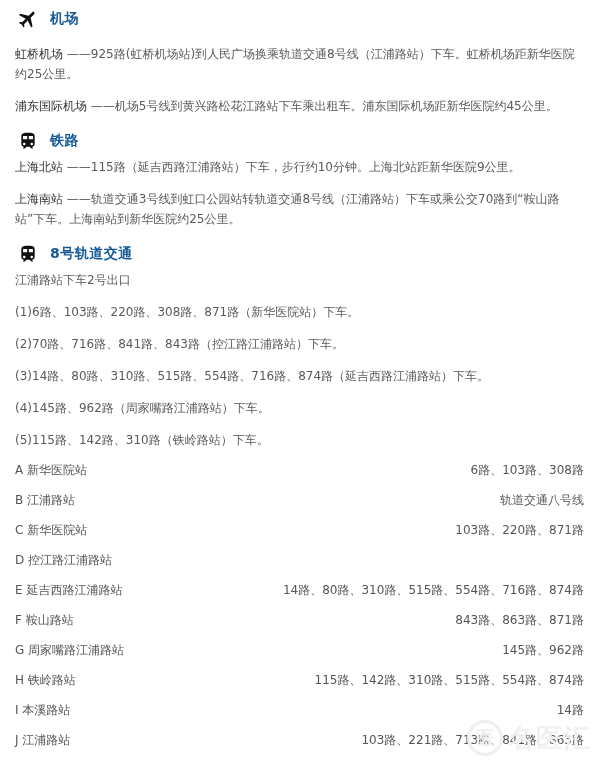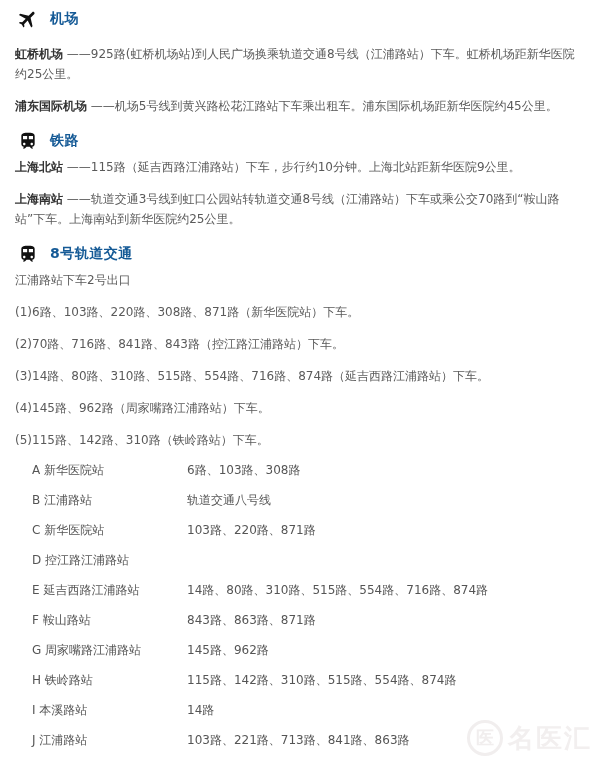"虹桥机场" .para b { font-weight: bold -> normal }
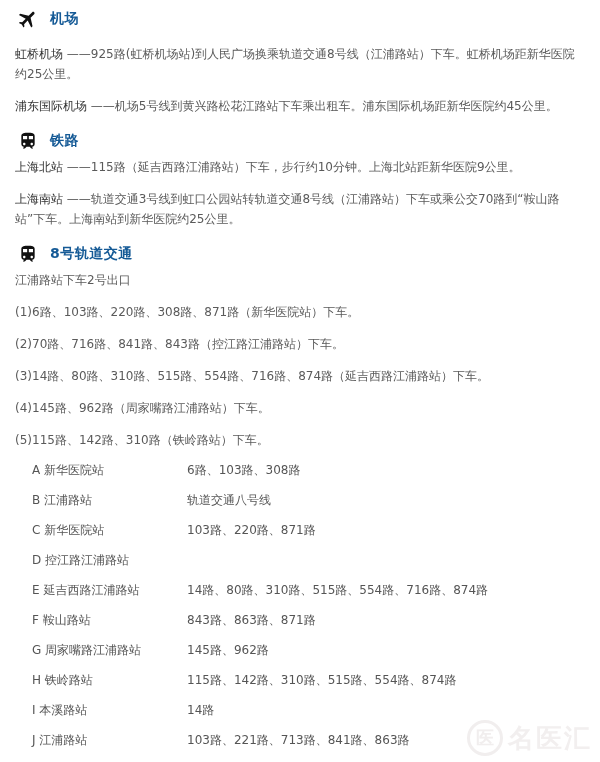"A 新华医院站" .station-row { margin-left: 17px -> none }
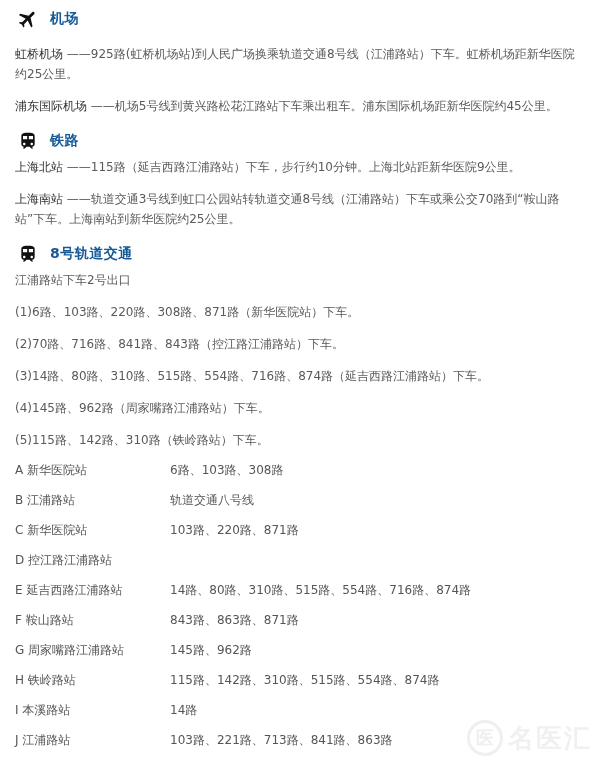"6路、103路、308路" .station-routes { text-align: none -> right }
